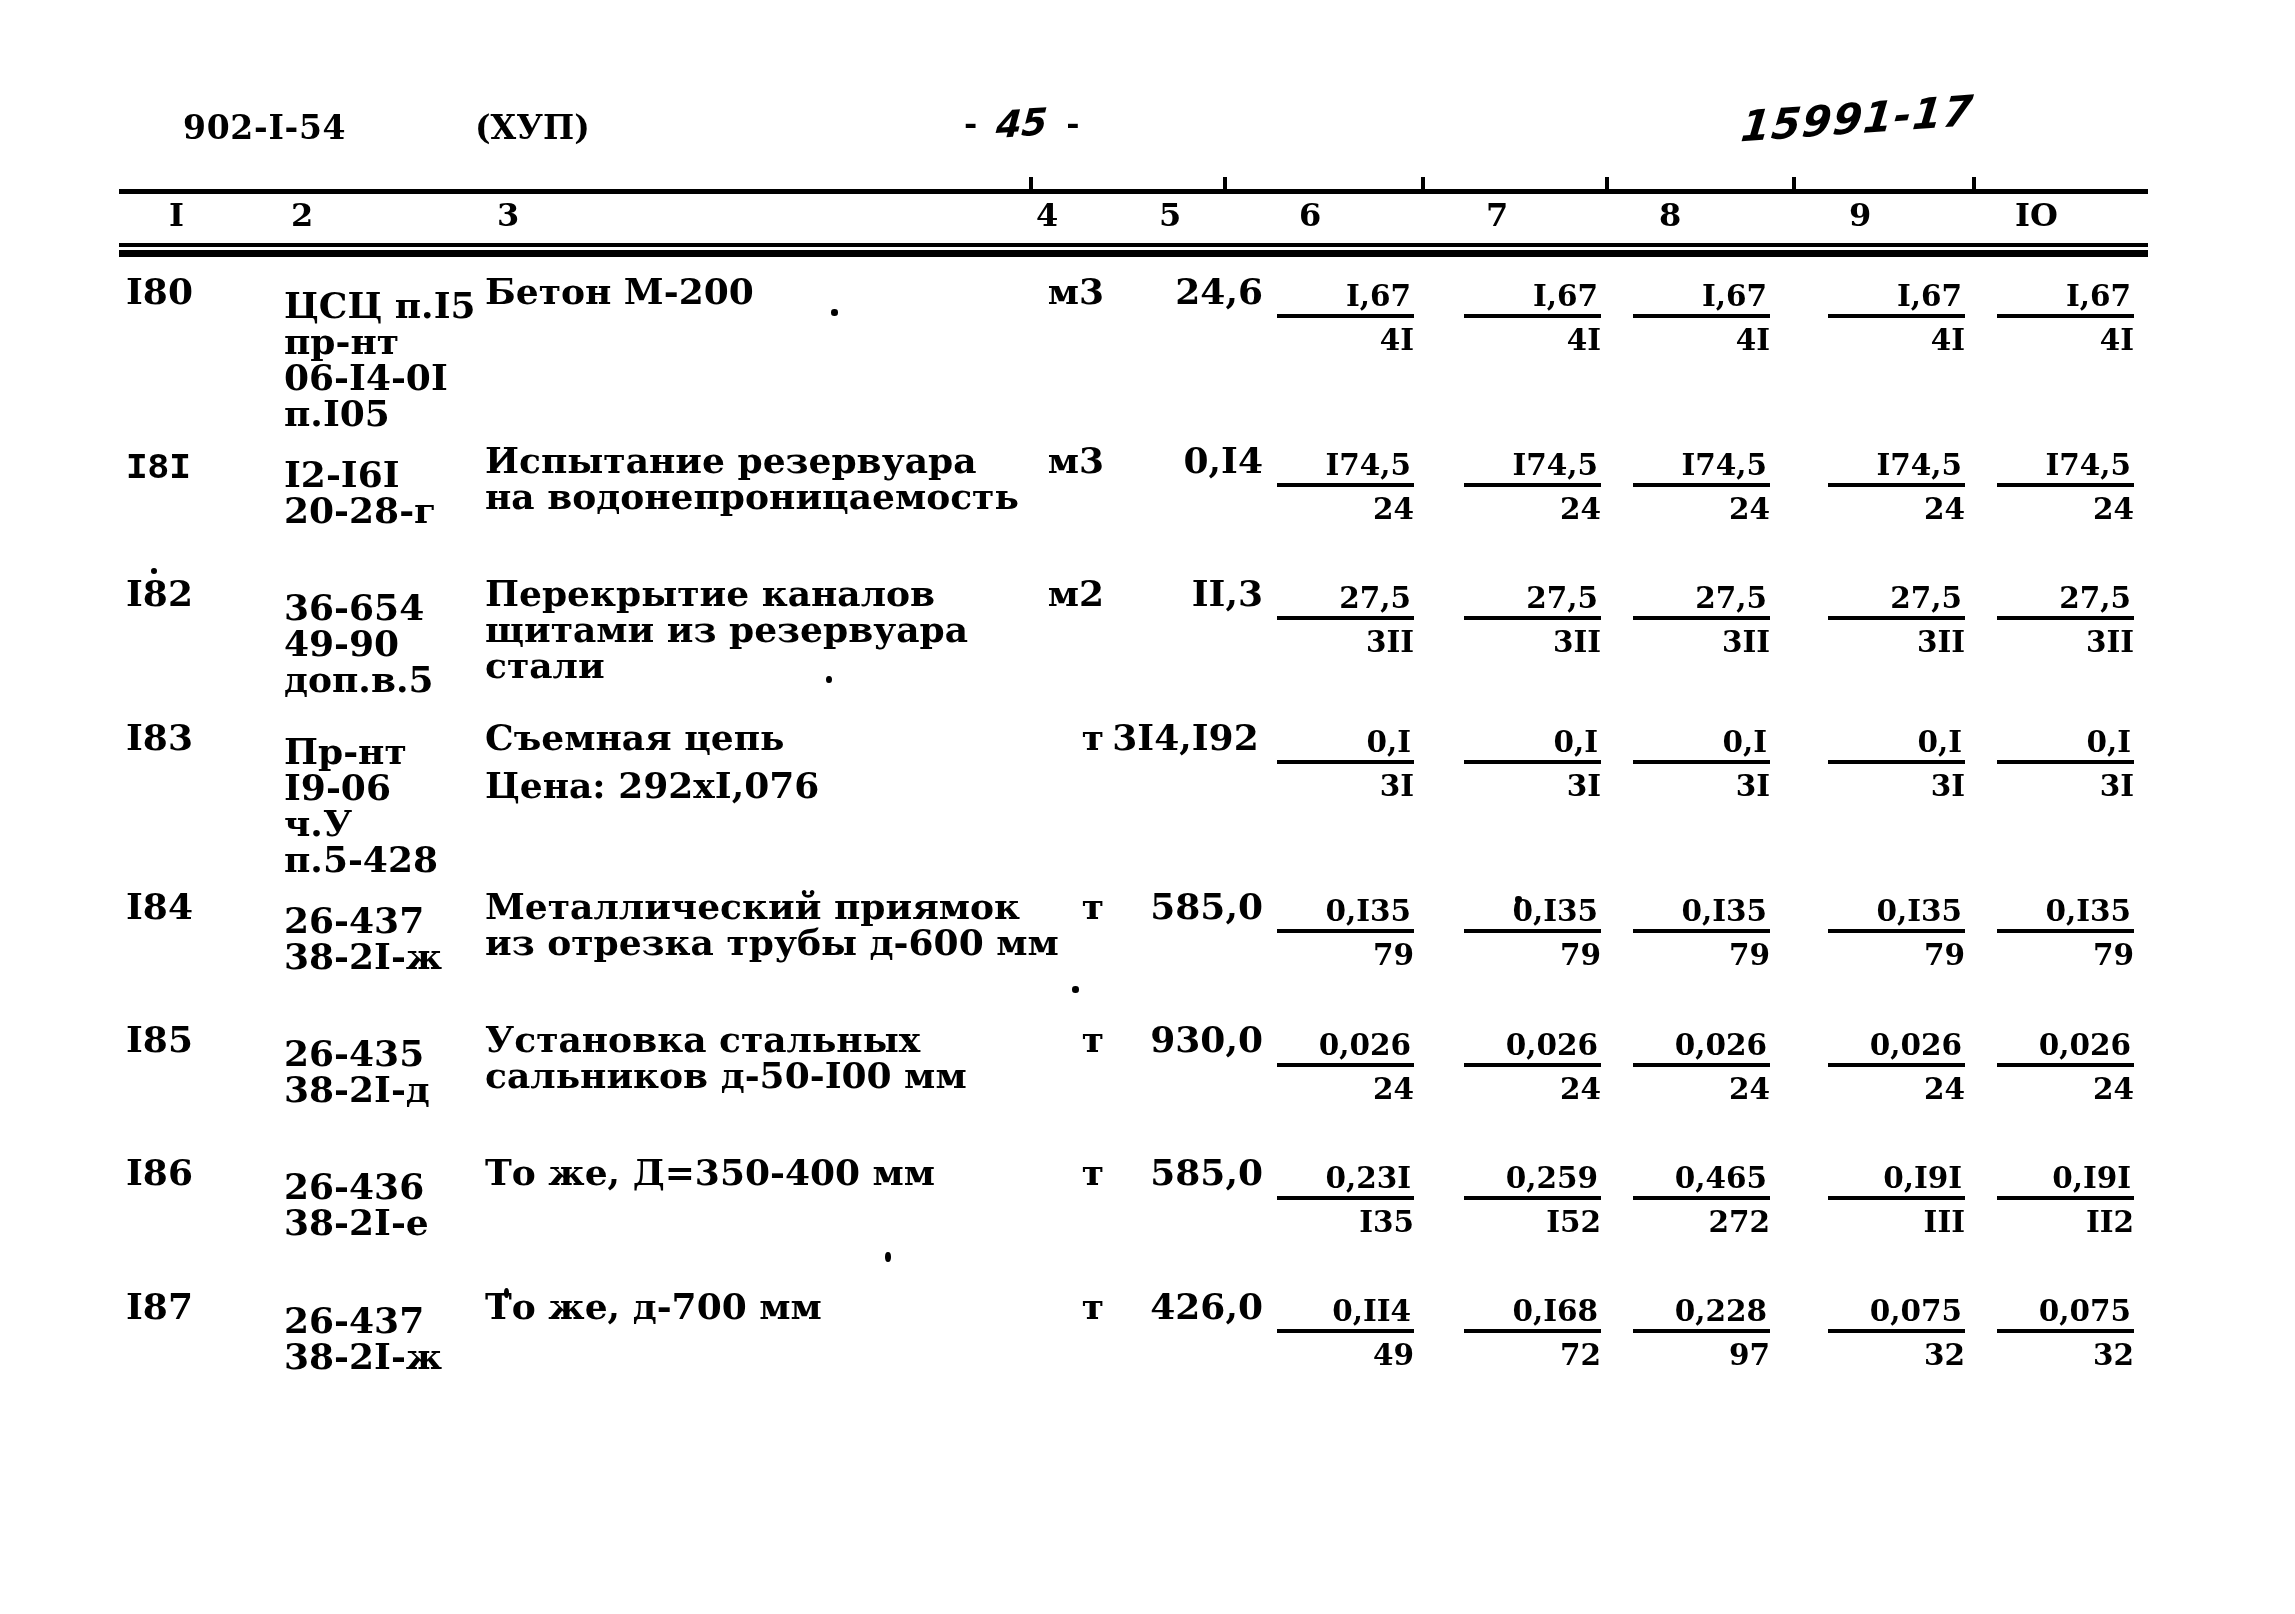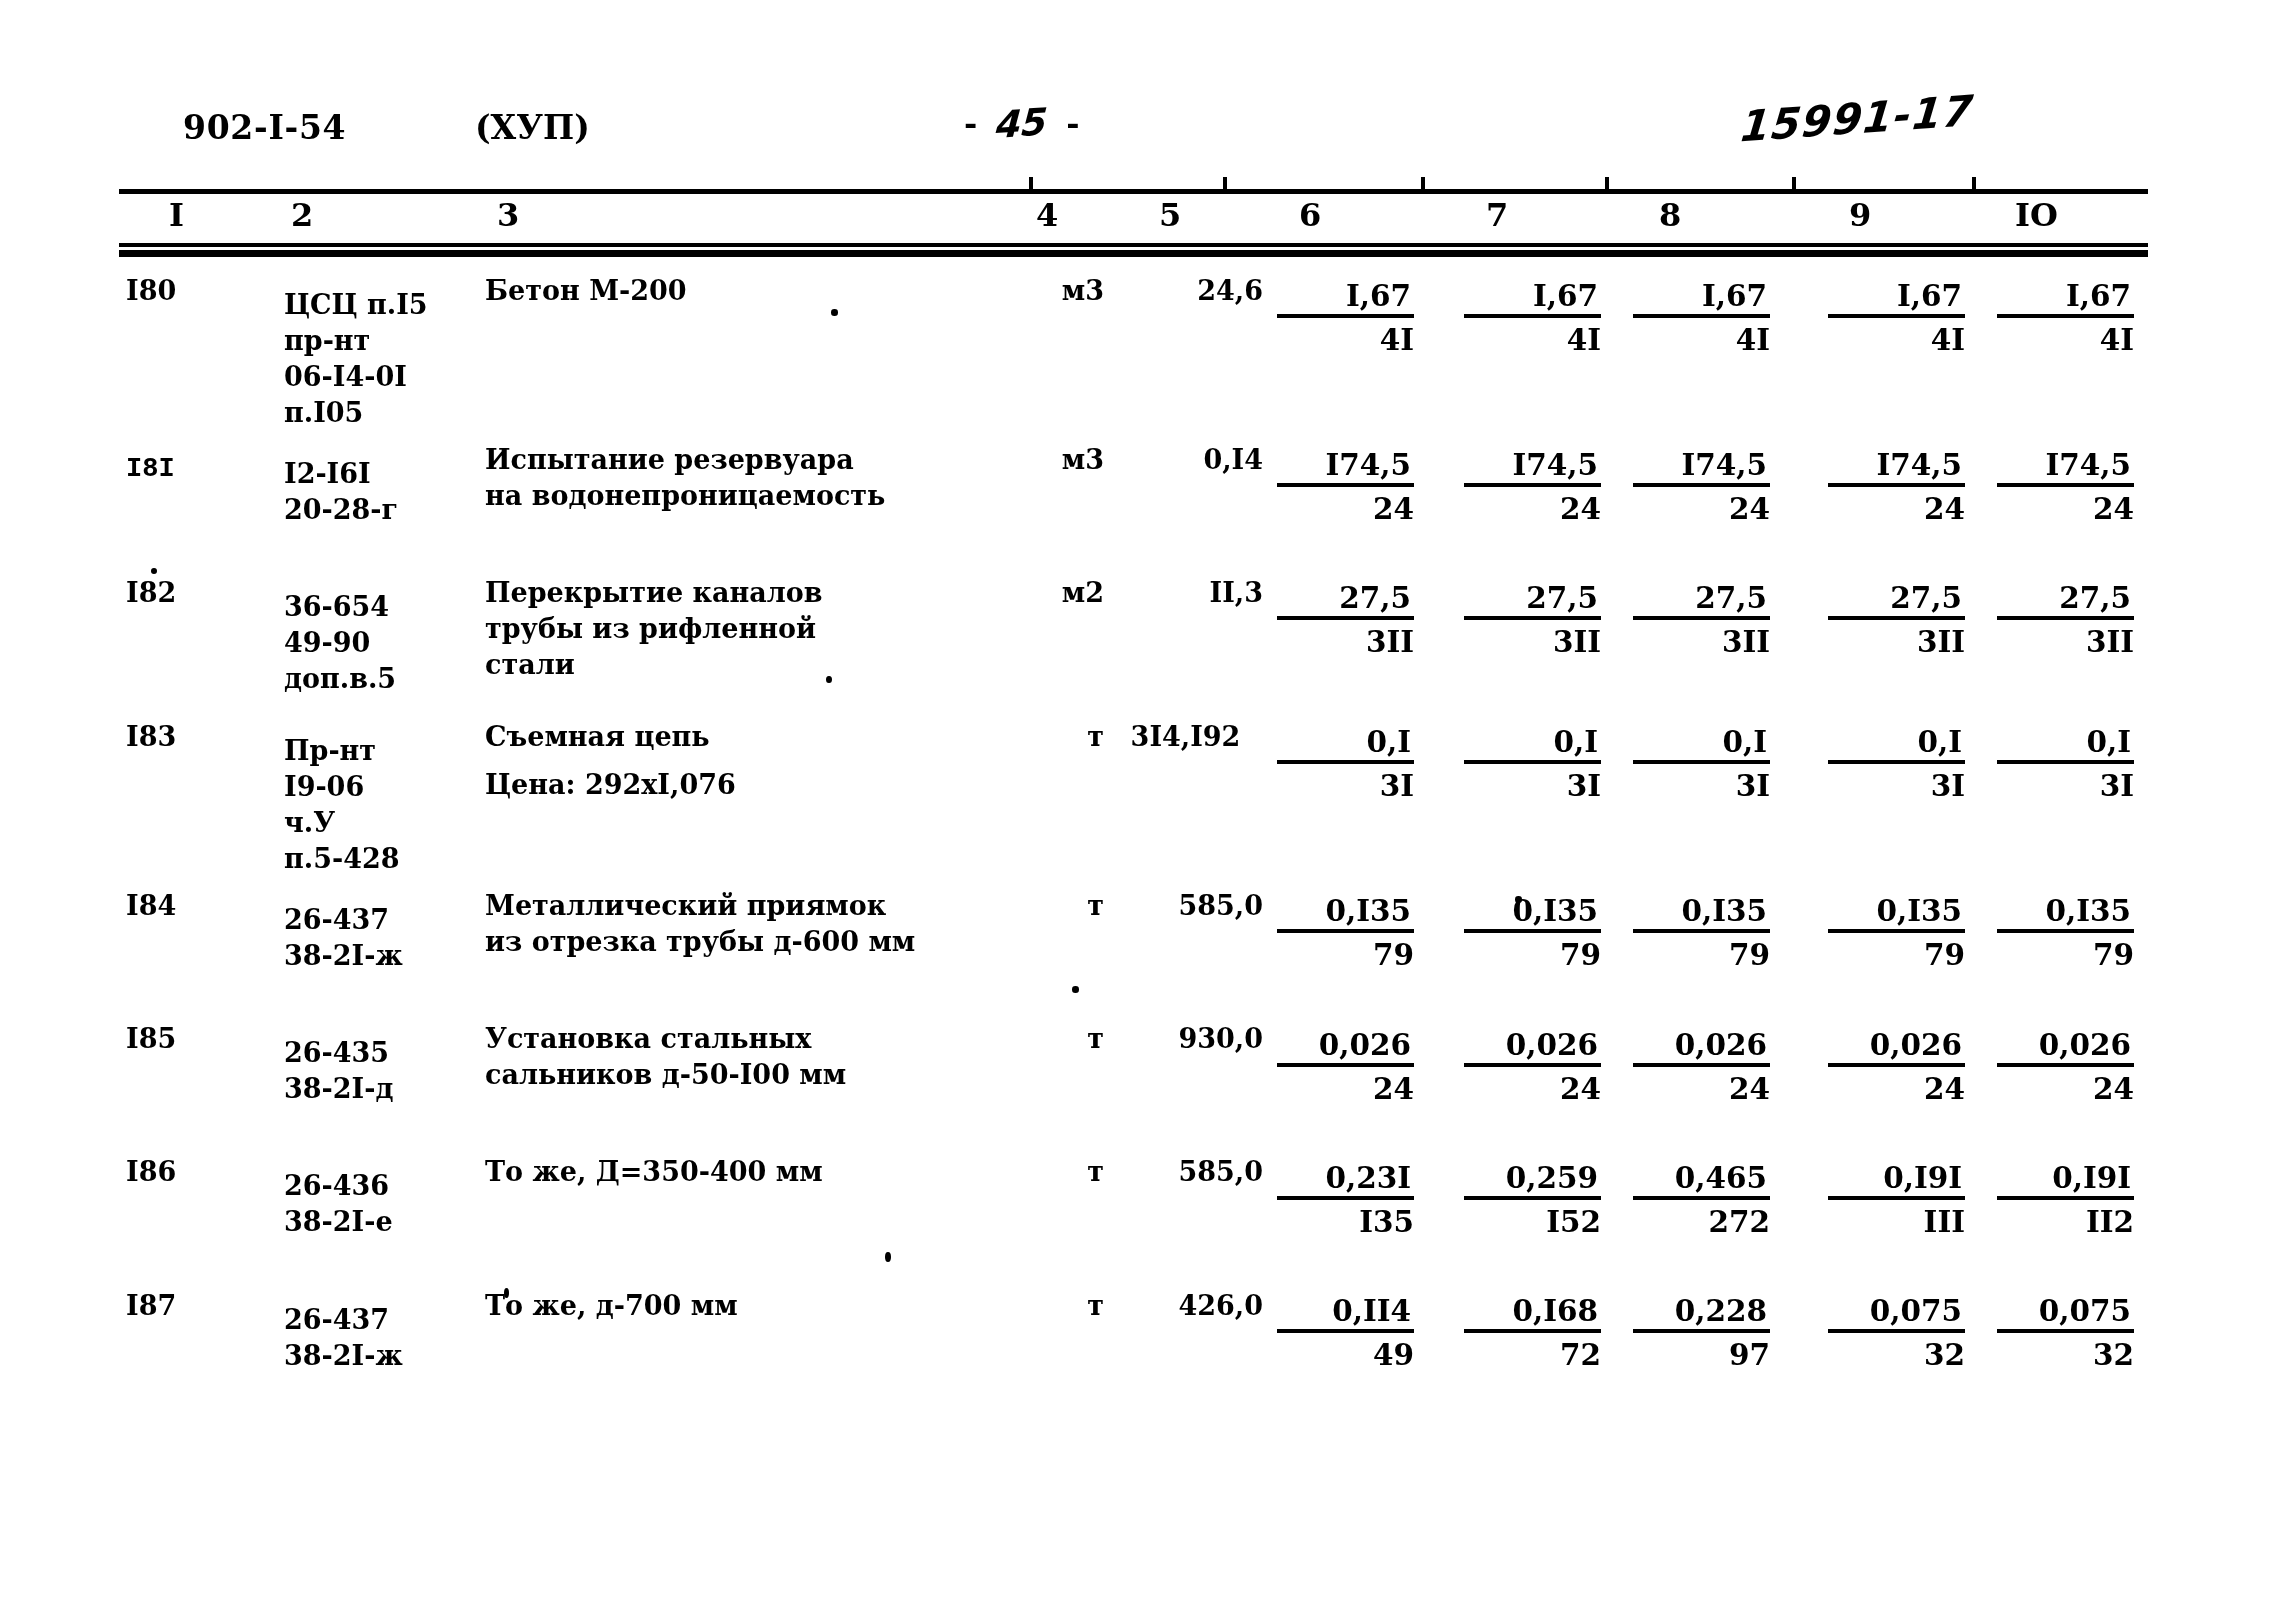"I80" .cell { font-size: 27px -> 36px }
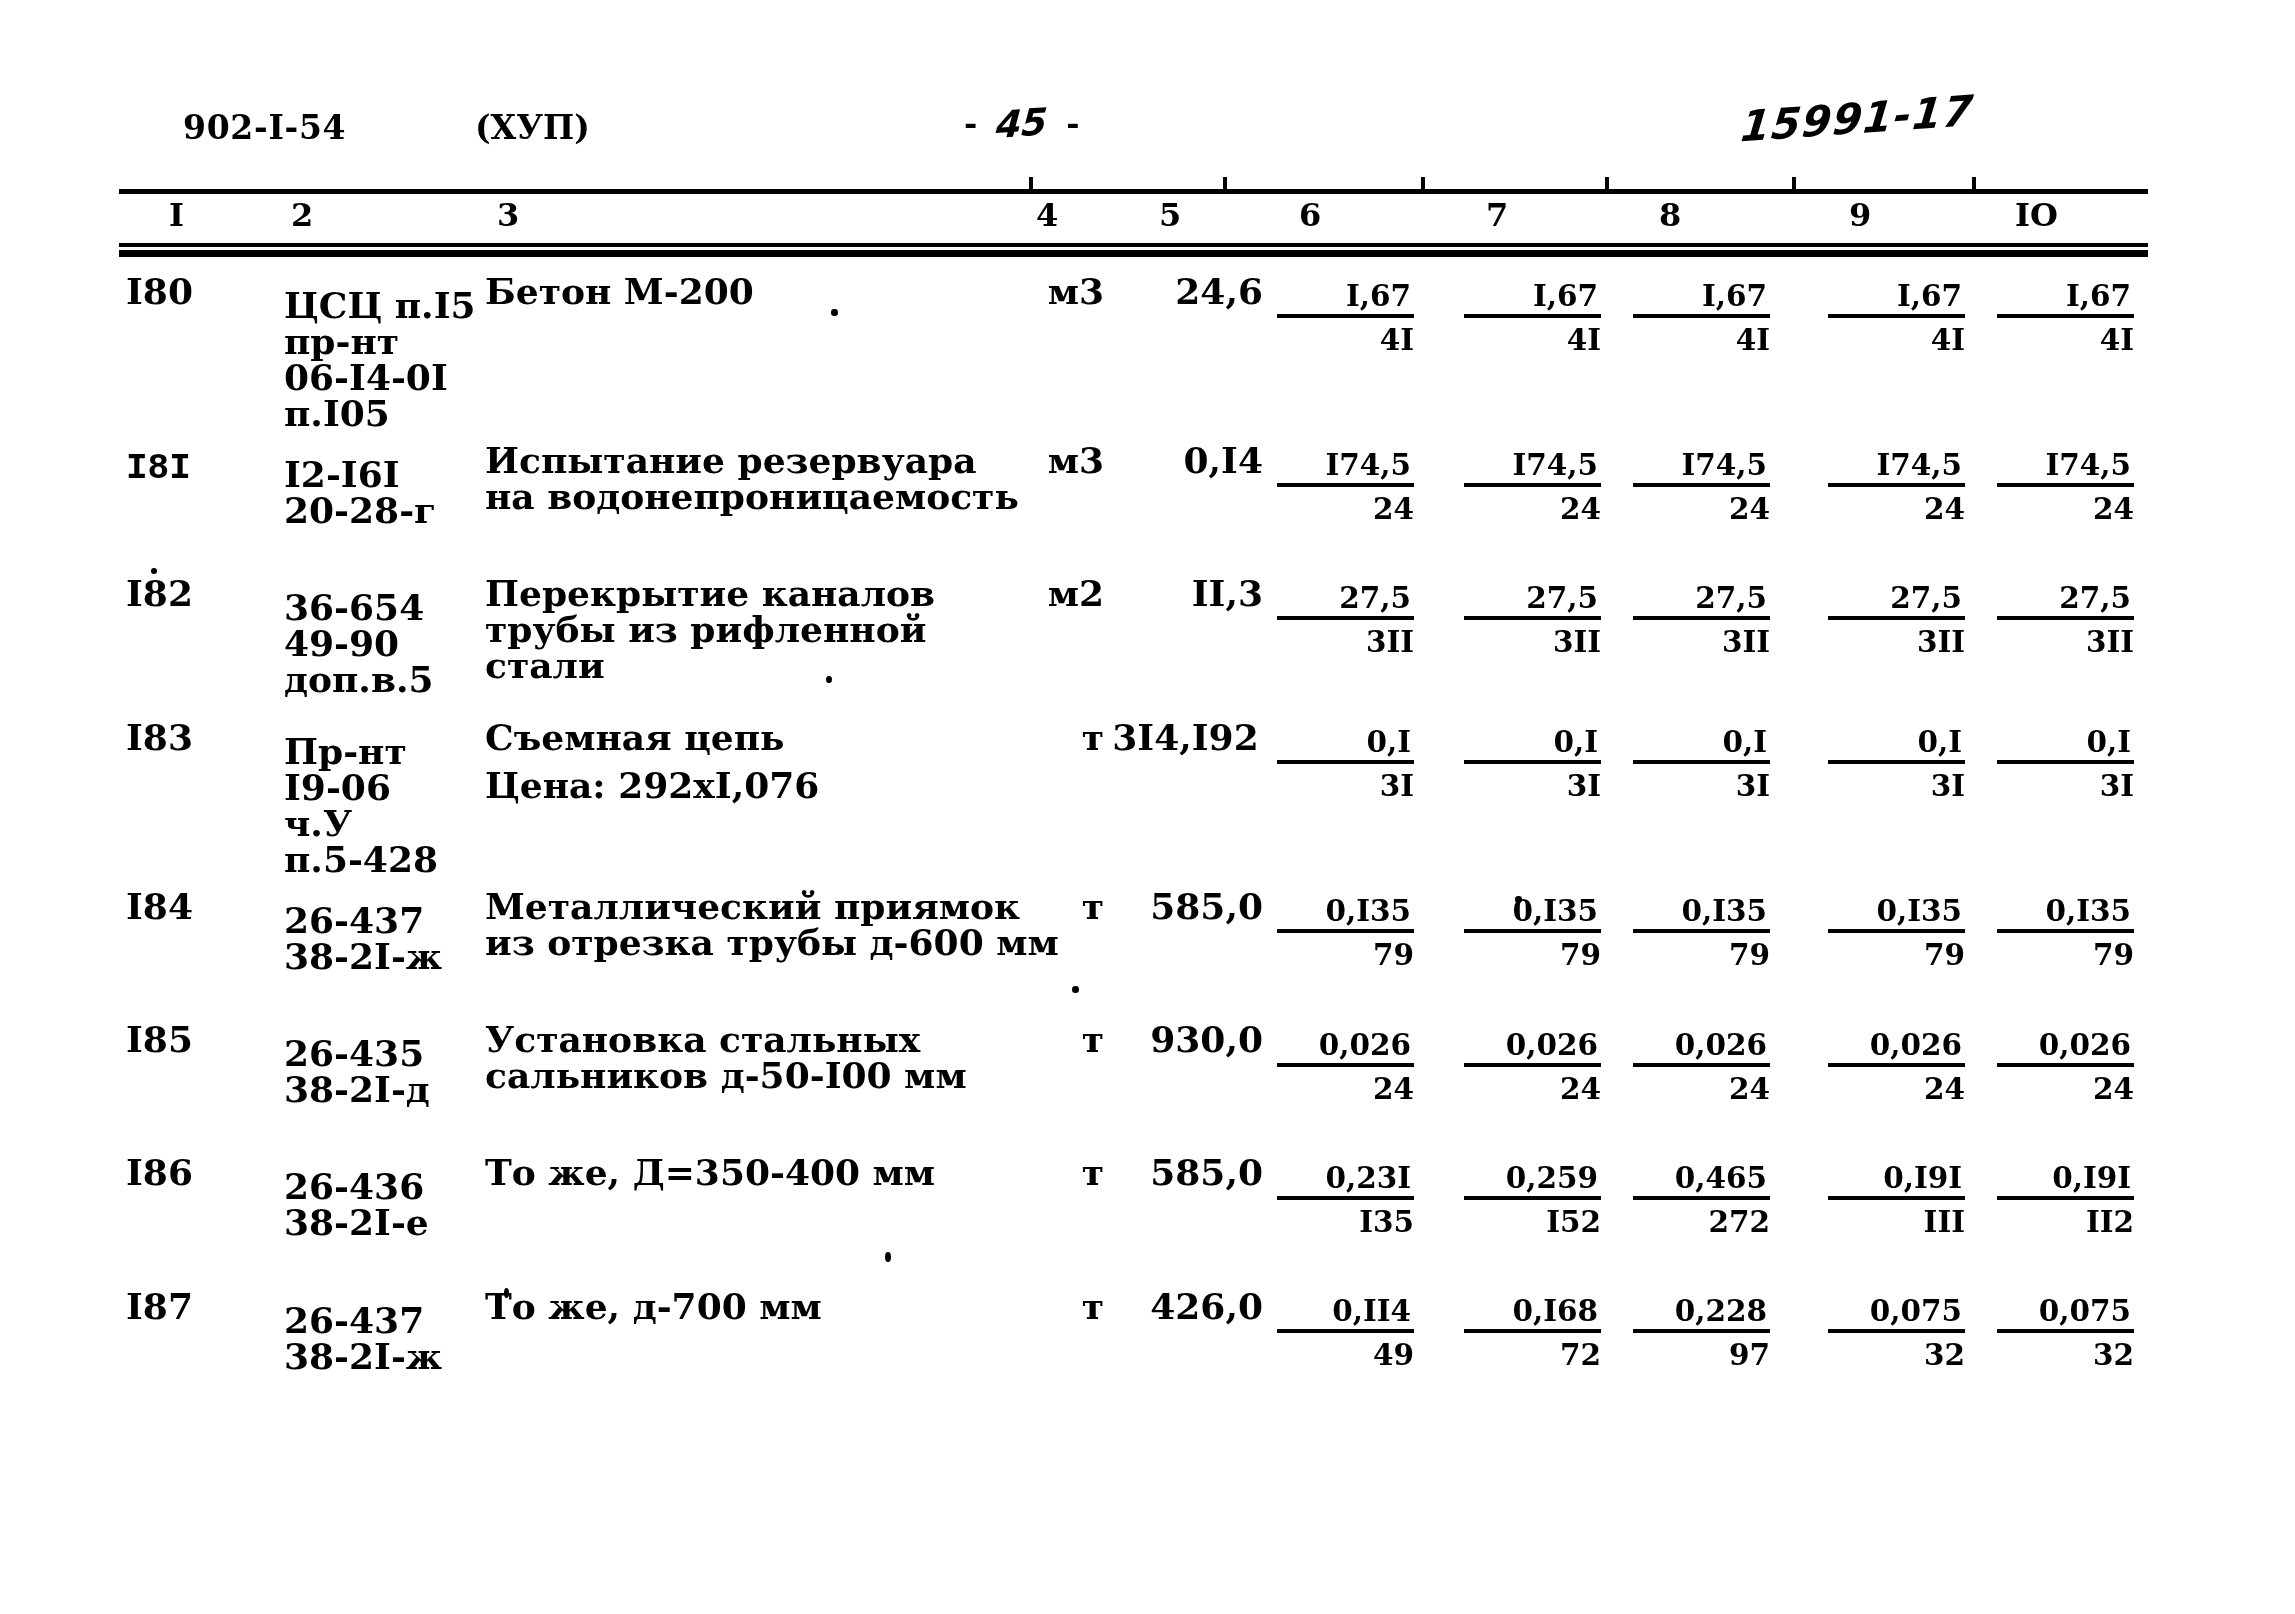"трубы из рифленной" span.desc-line2 { text: трубы из рифленной -> щитами из резервуара }
